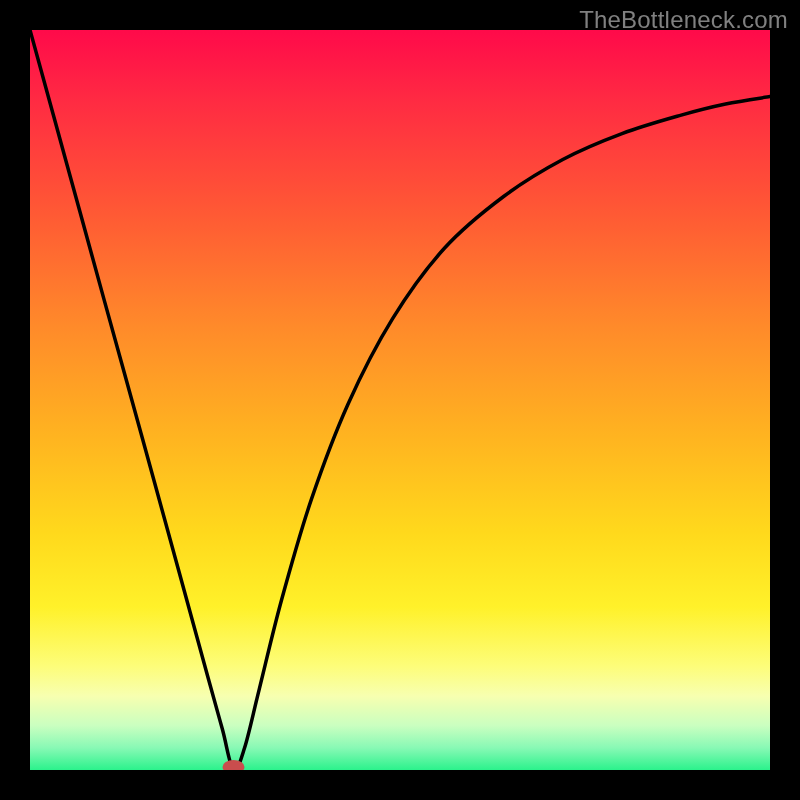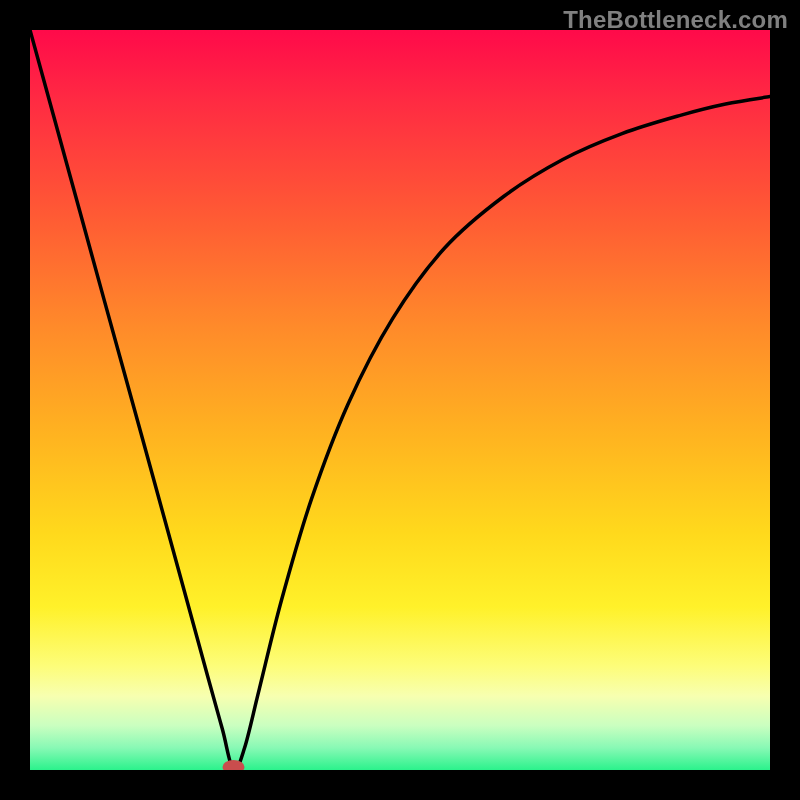"TheBottleneck.com" .watermark { font-weight: 700 -> 400 }
